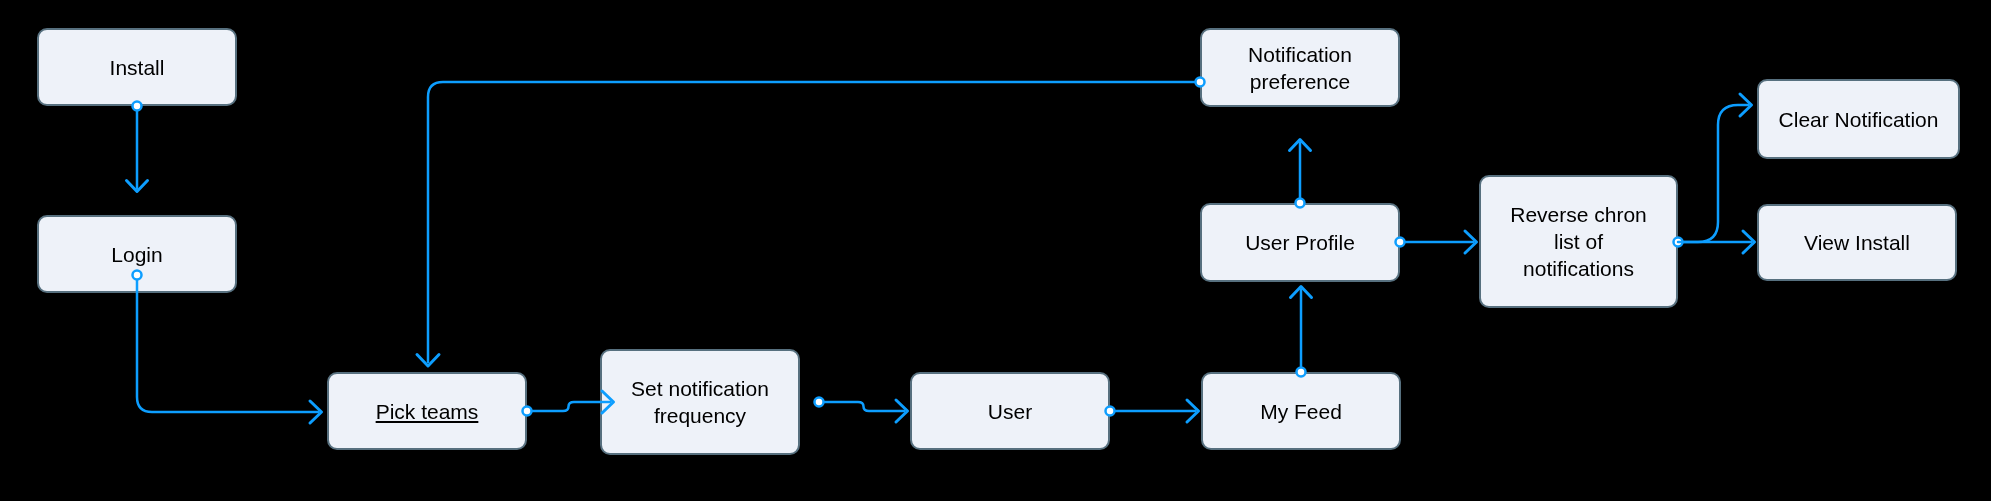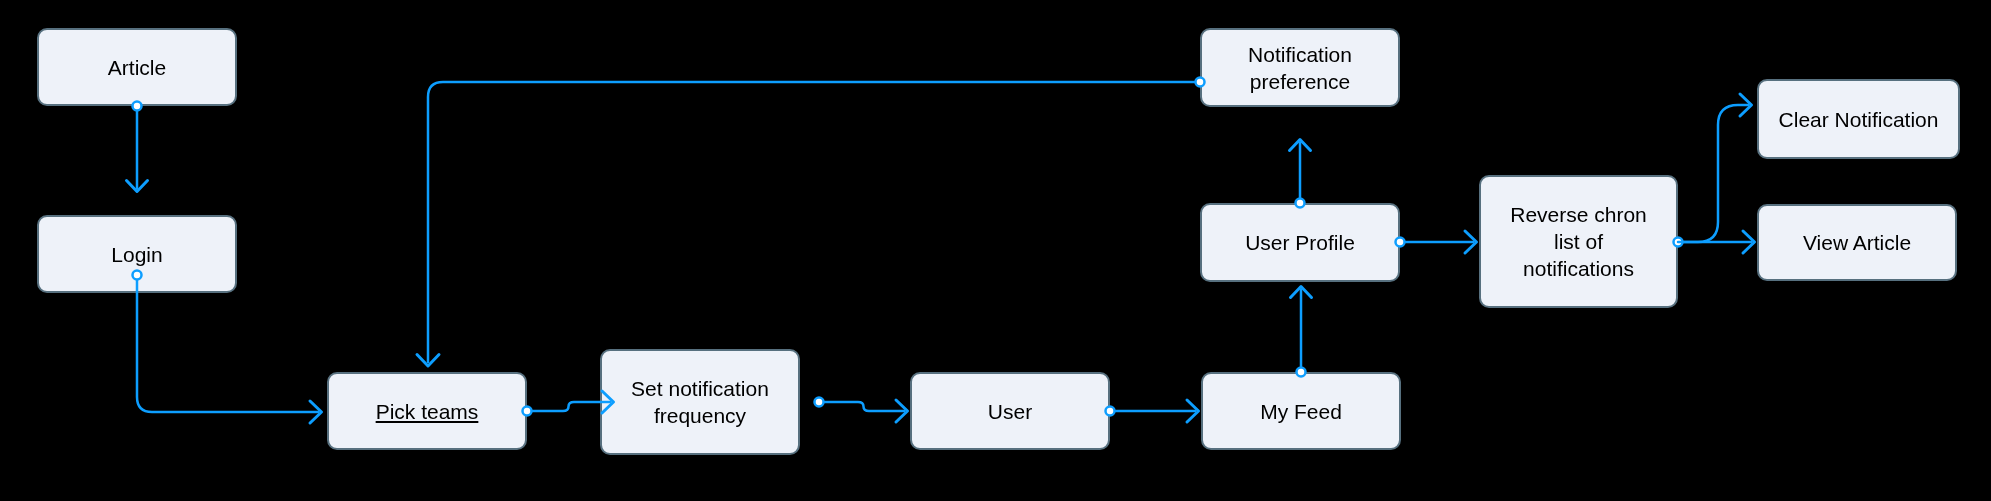"Article" span.node-label { text: Article -> Install }
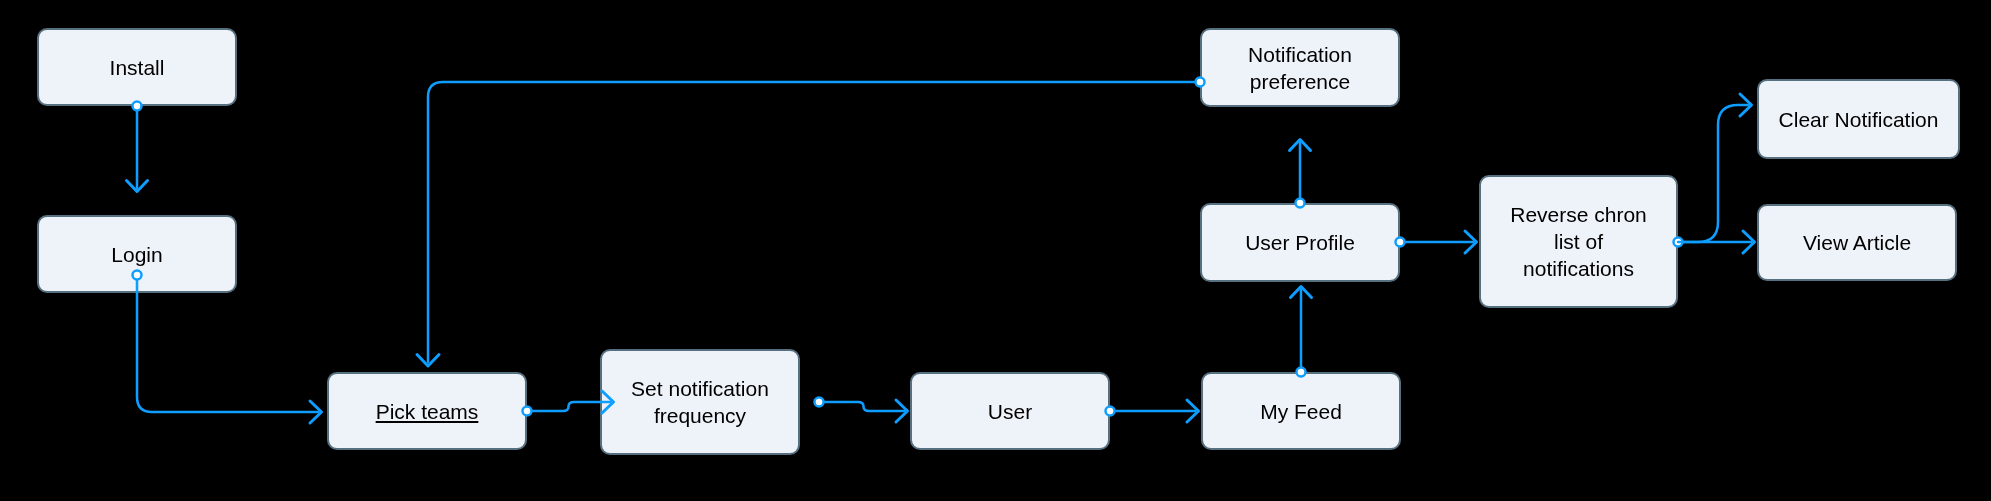"View Article" span.node-label { text: Article -> Install }
